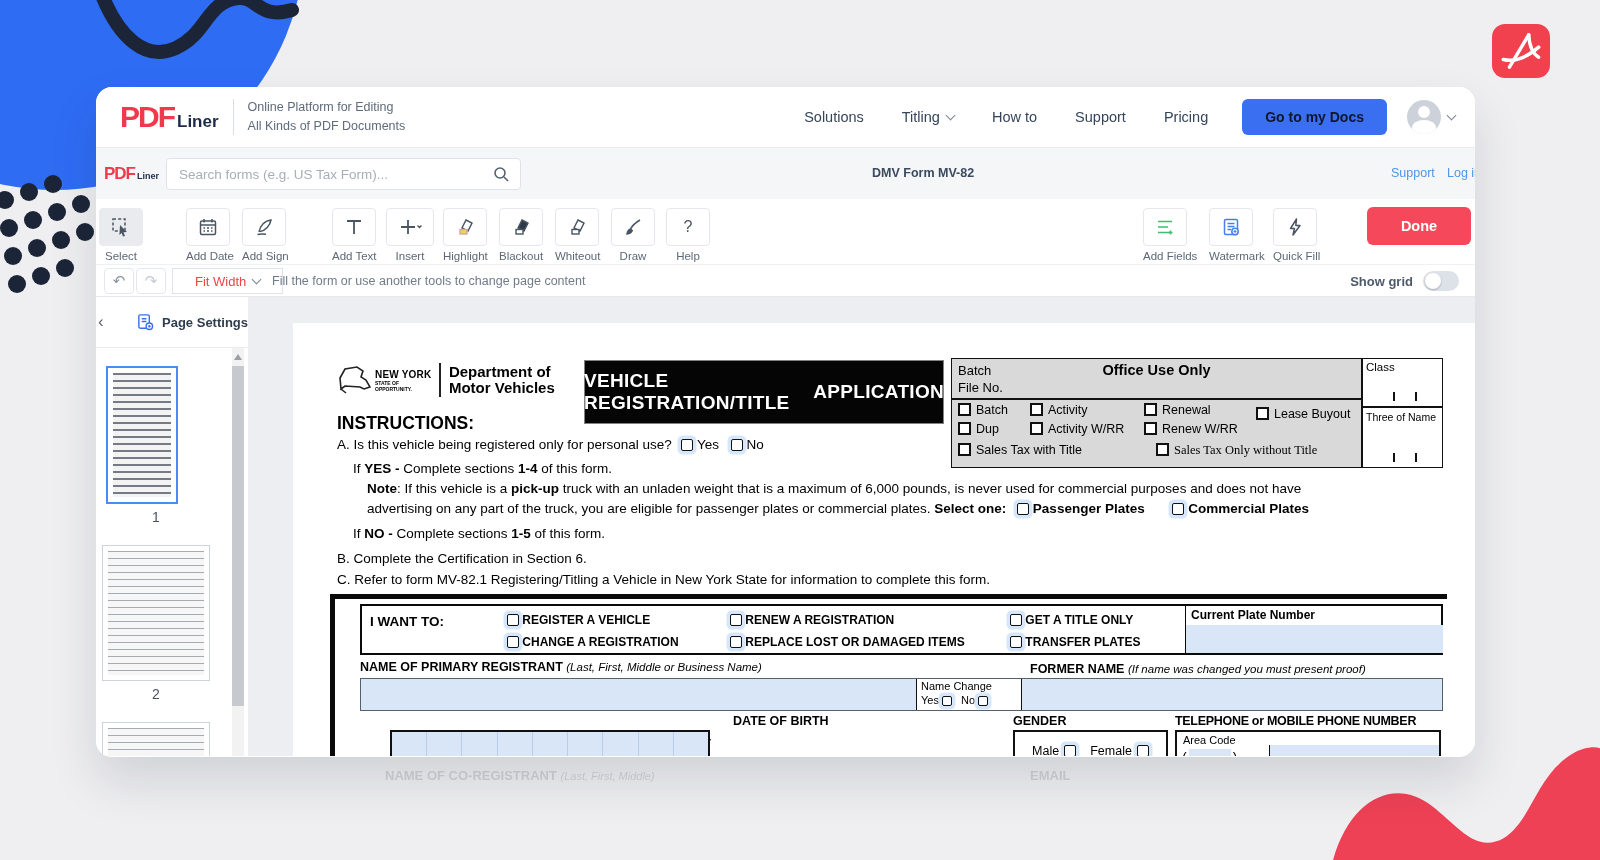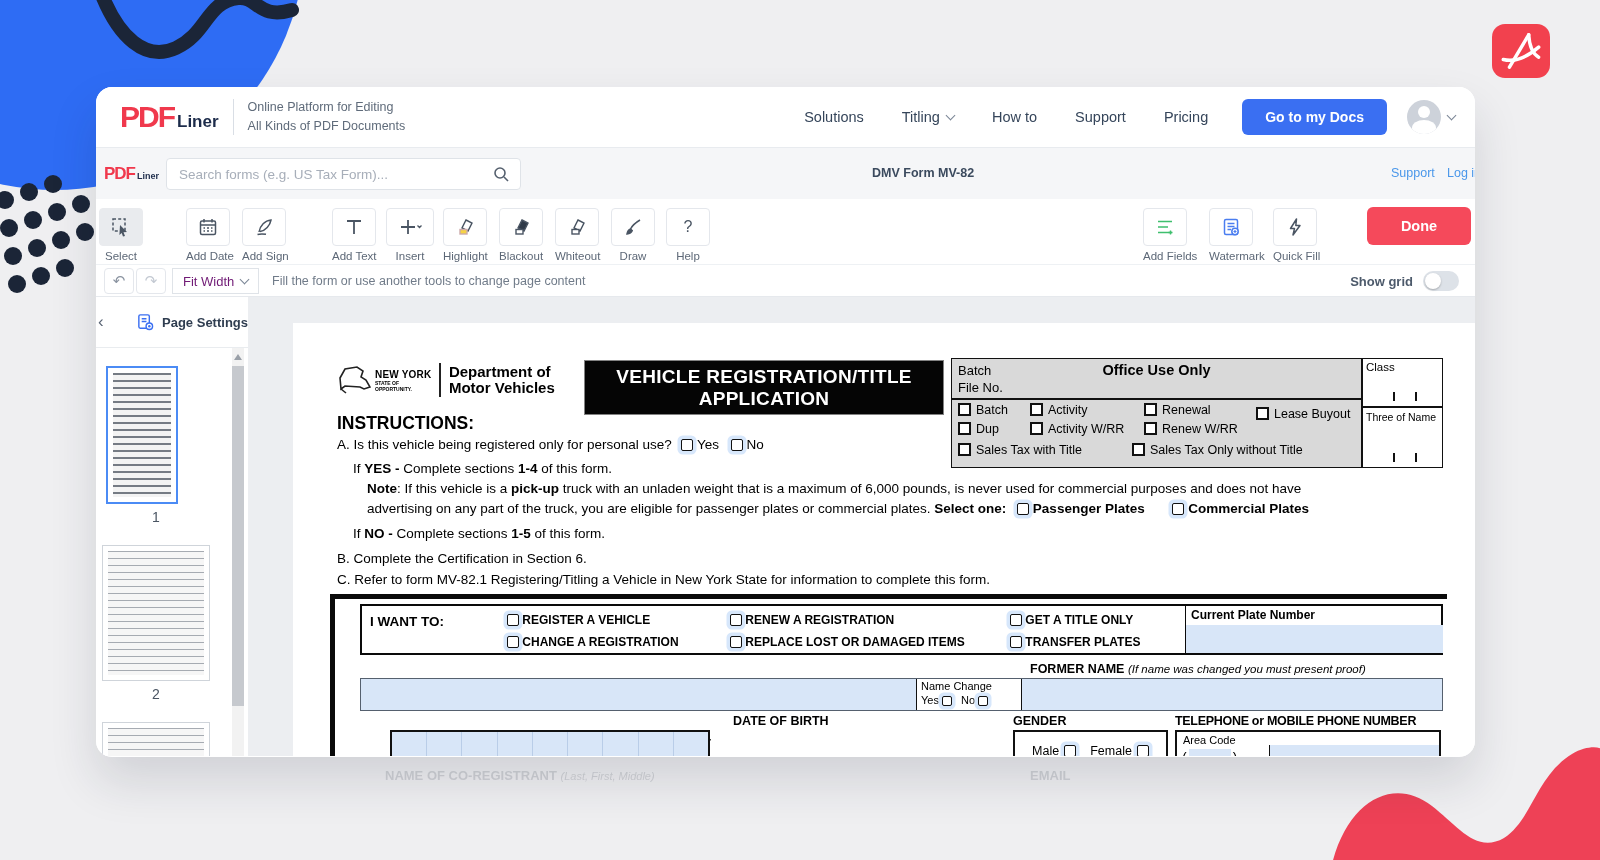"Go to my Docs" .cta { color: #ffffff -> #0f172a }
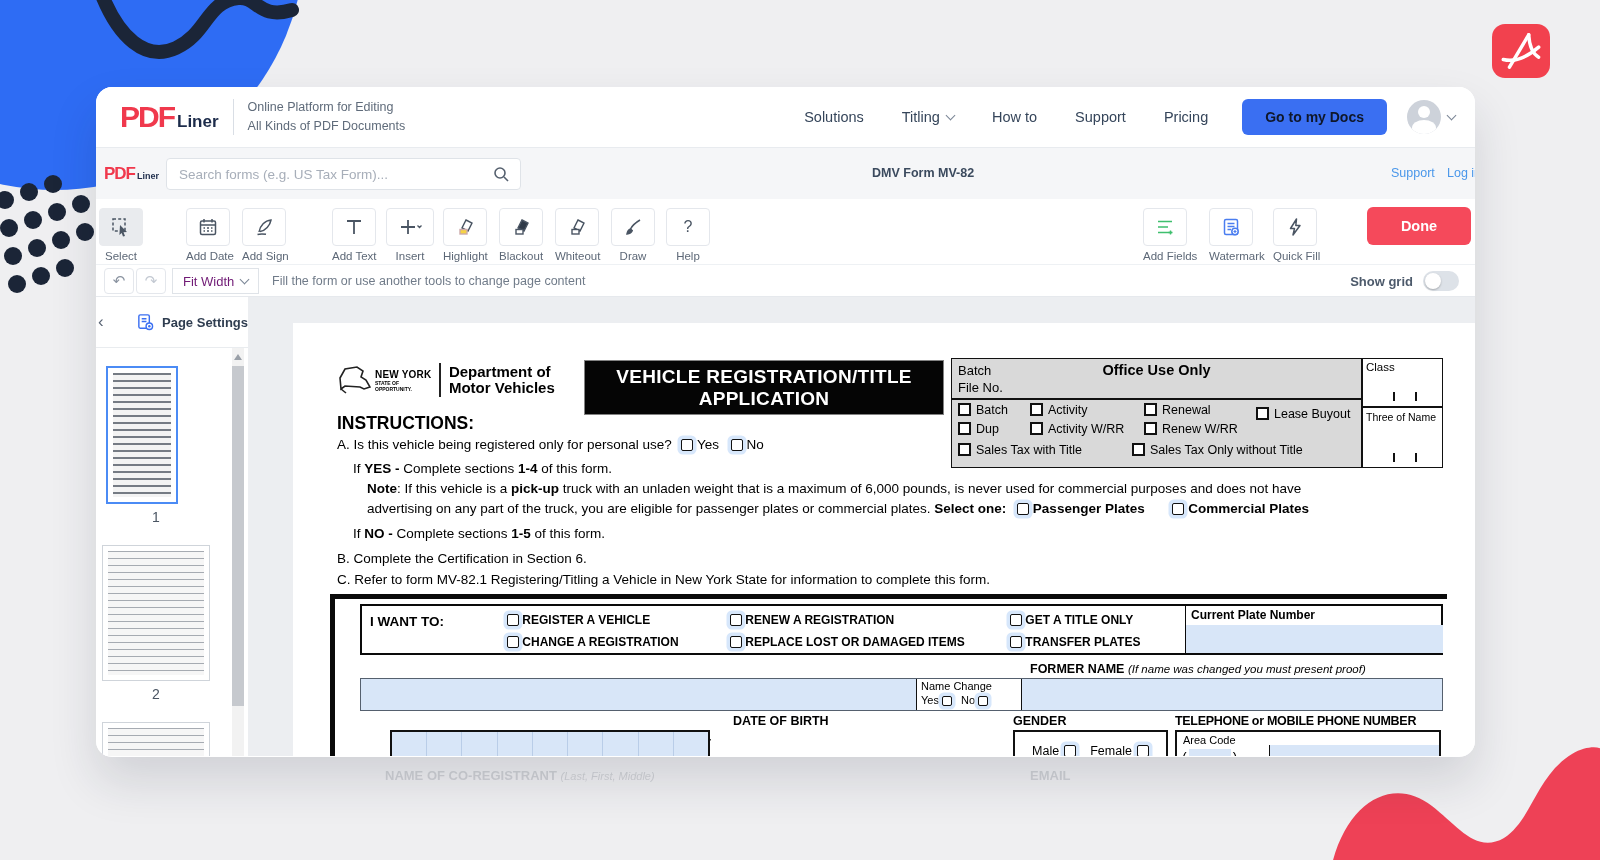"Fit Width" .fitw { color: #701a75 -> #ef4444; padding: 0 10px -> 0 22px }
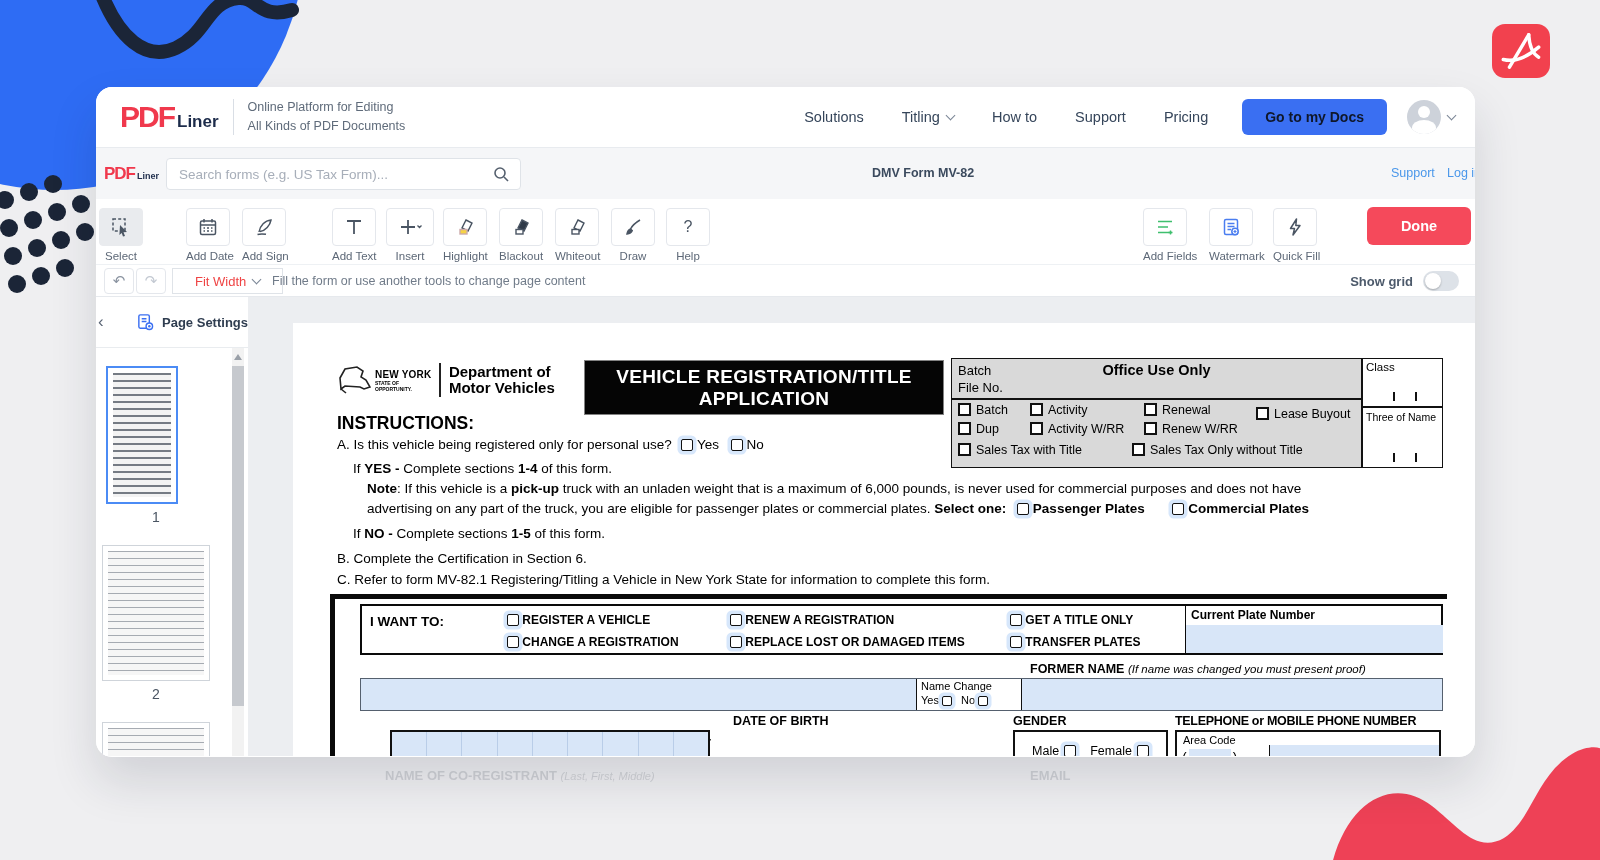"VEHICLE REGISTRATION/TITLE" .banner { flex-direction: column -> none; height: 55px -> 64px }
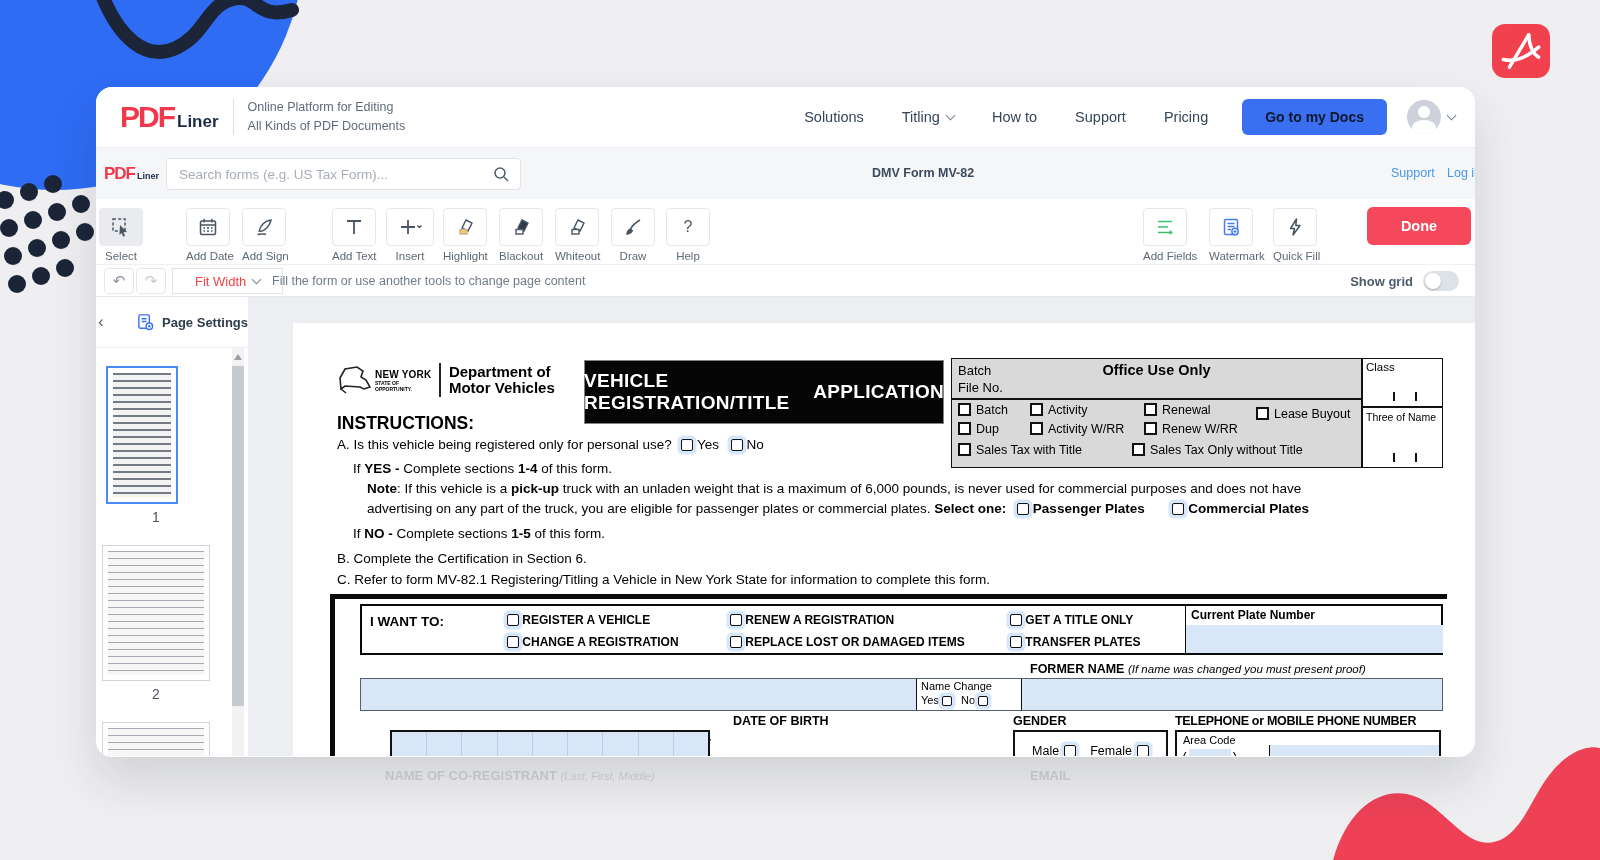"Sales Tax Only without Title" div.oitem { font-family: none -> Liberation Serif, serif; left: 180px -> 204px }
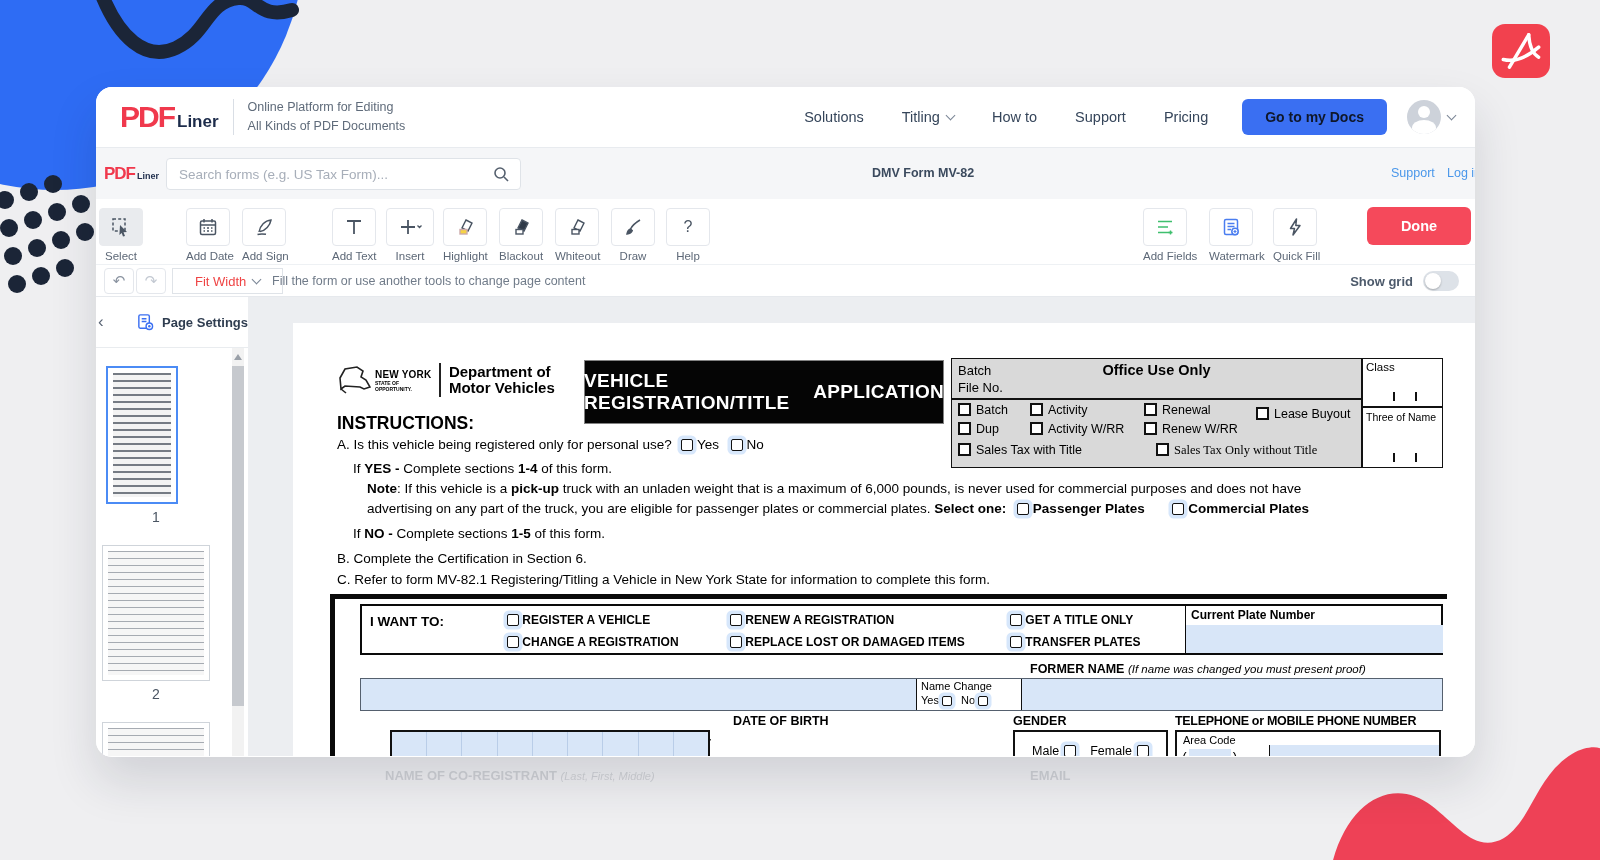"NAME OF PRIMARY REGISTRANT (Last," div.abs { html: none -> <div> <span>NAME OF PRIMARY REGISTRANT</span> <i>(Last, First, Middle or Business Name)</i> </div> }
